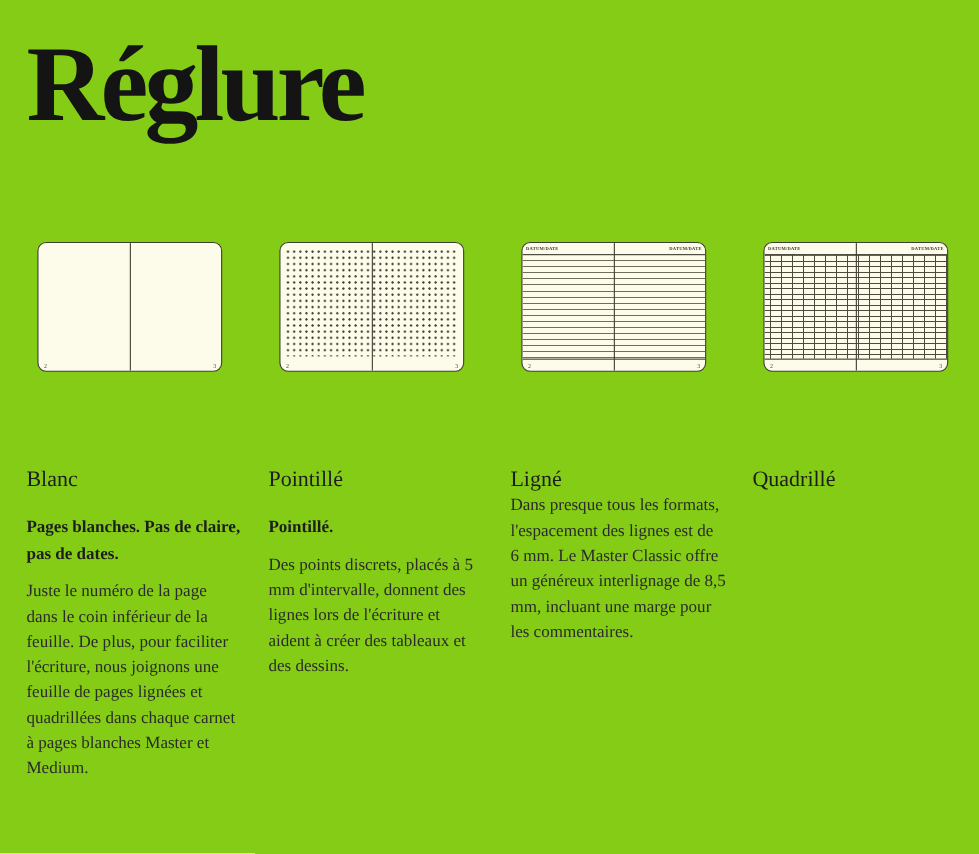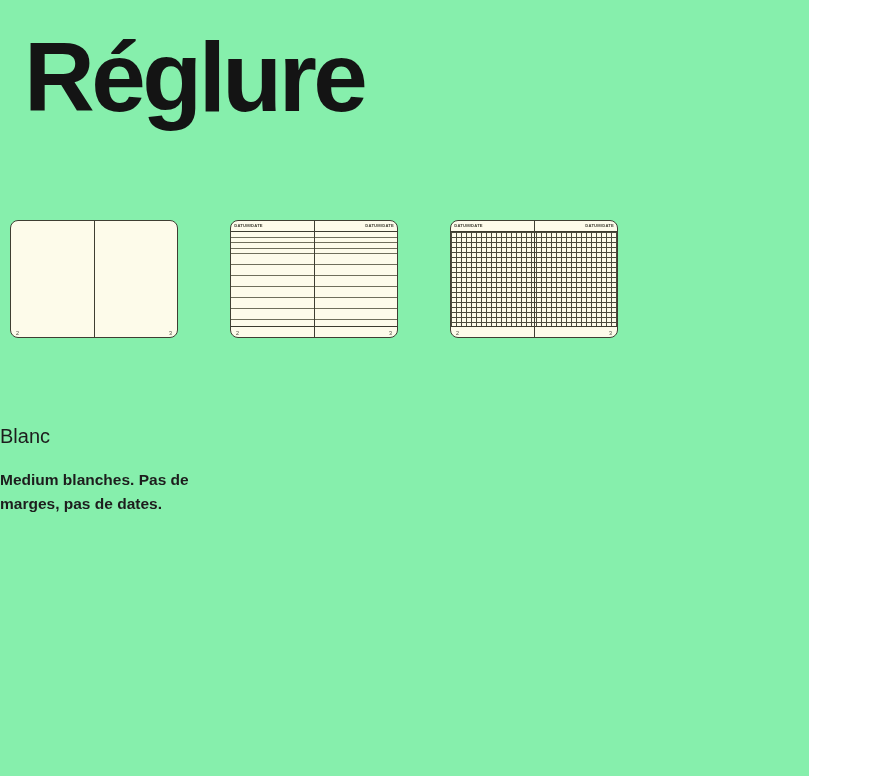"Réglure" .page { background: #86efac -> #84cc16; font-family: Liberation Sans, sans-serif -> Liberation Serif, serif; width: 809px -> 890px }
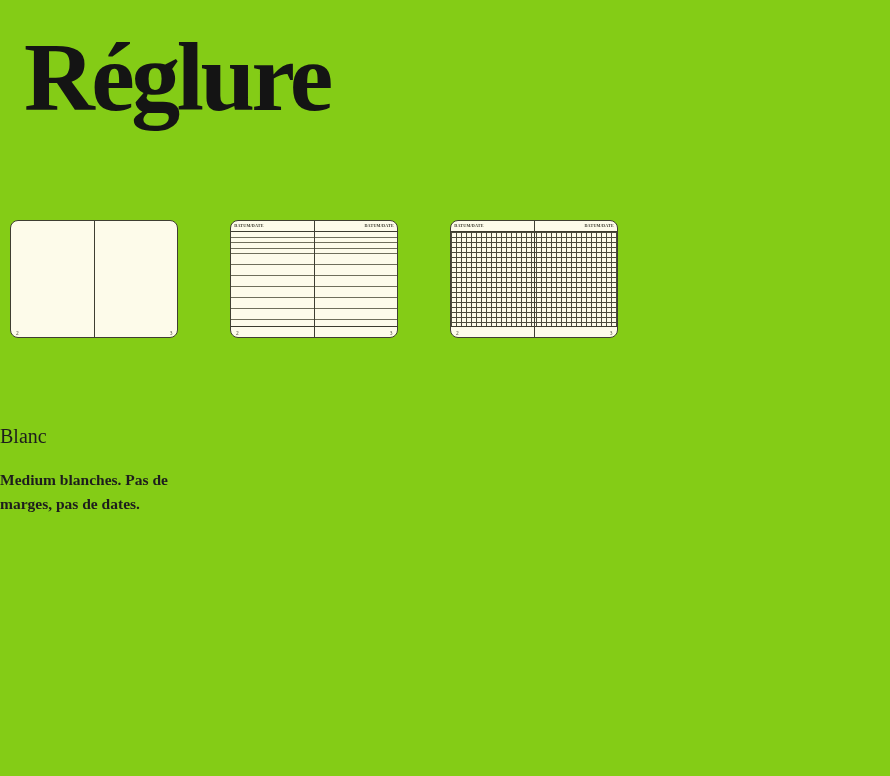"Blanc" .grid { padding-left: none -> 24px }
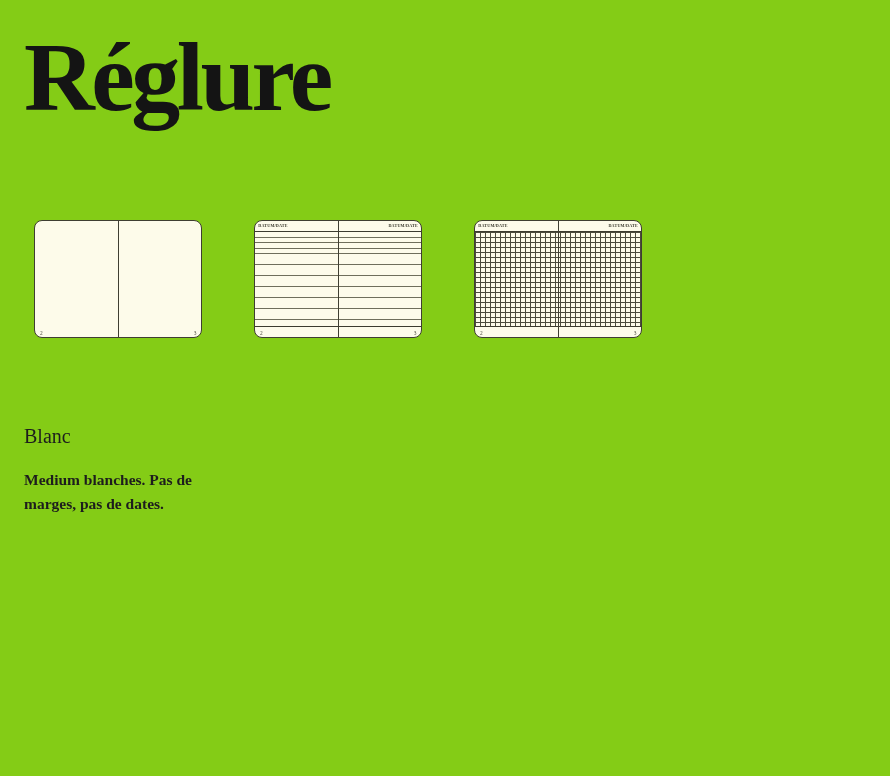"Pointillé" div.card { html: none -> <div> <div> <div></div> <div></div> <span>2</span> <span>3</span> </div> <h2>Pointillé</h2> <p>Pointillé.</p> <p>Des points discrets, placés à 5 mm d'intervalle, donnent des lignes lors de l'écriture et aident à créer des tableaux et des dessins.</p> </div> }
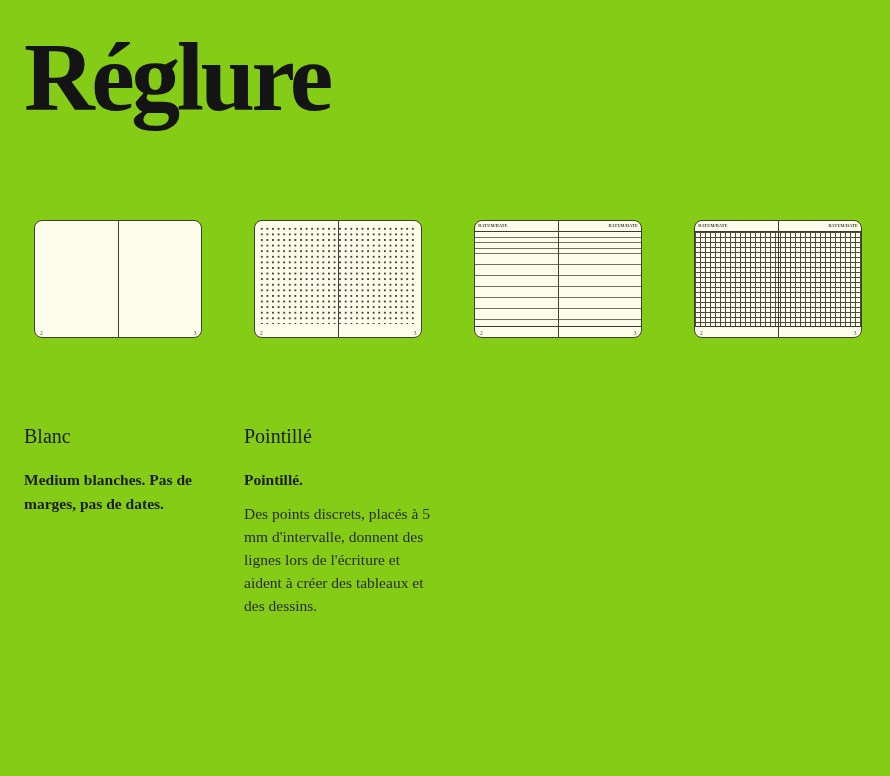"Ligné" h2.ruling { html: none -> <h2>Ligné</h2> }
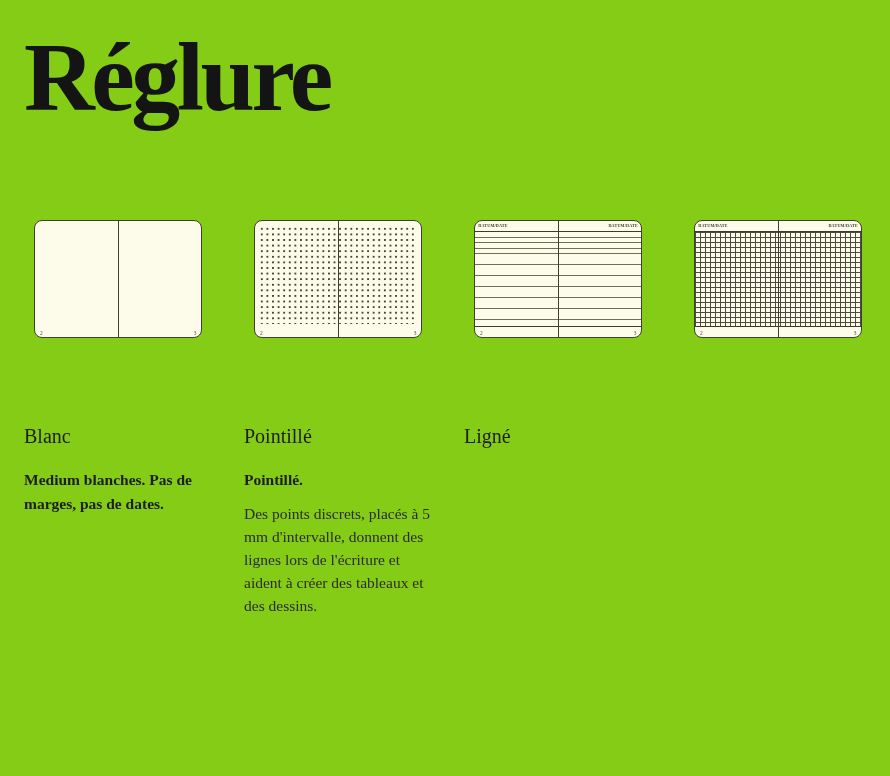"Quadrillé" h2.ruling { html: none -> <h2>Quadrillé</h2> }
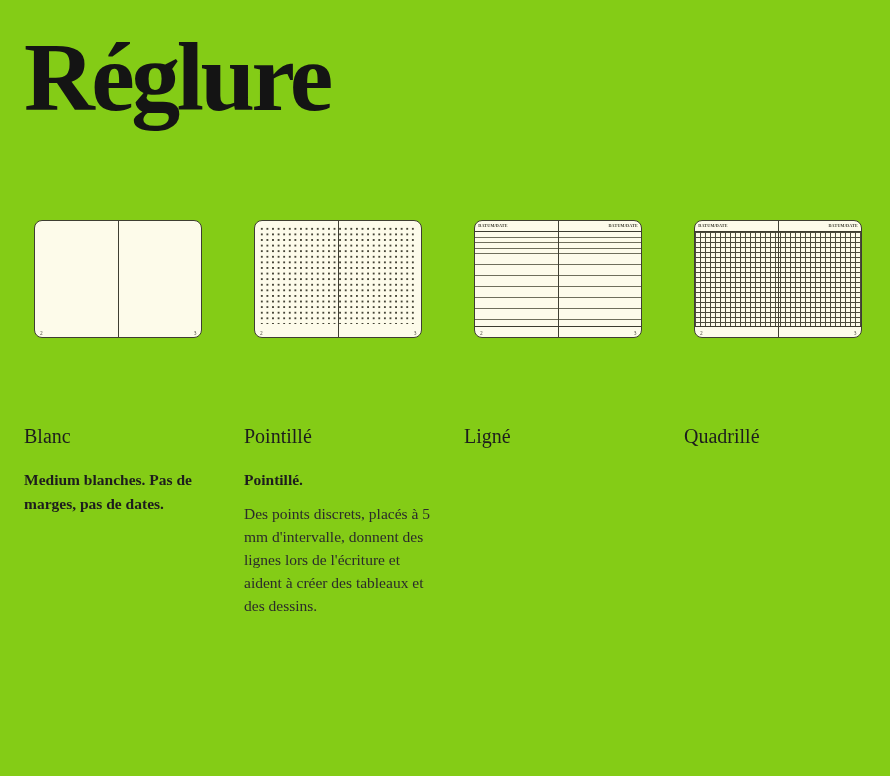"Dans presque tous les formats," p.body { html: none -> <p>Dans presque tous les formats, l'espacement des lignes est de 6 mm. Le Master Classic offre un généreux interlignage de 8,5 mm, incluant une marge pour les commentaires.</p> }
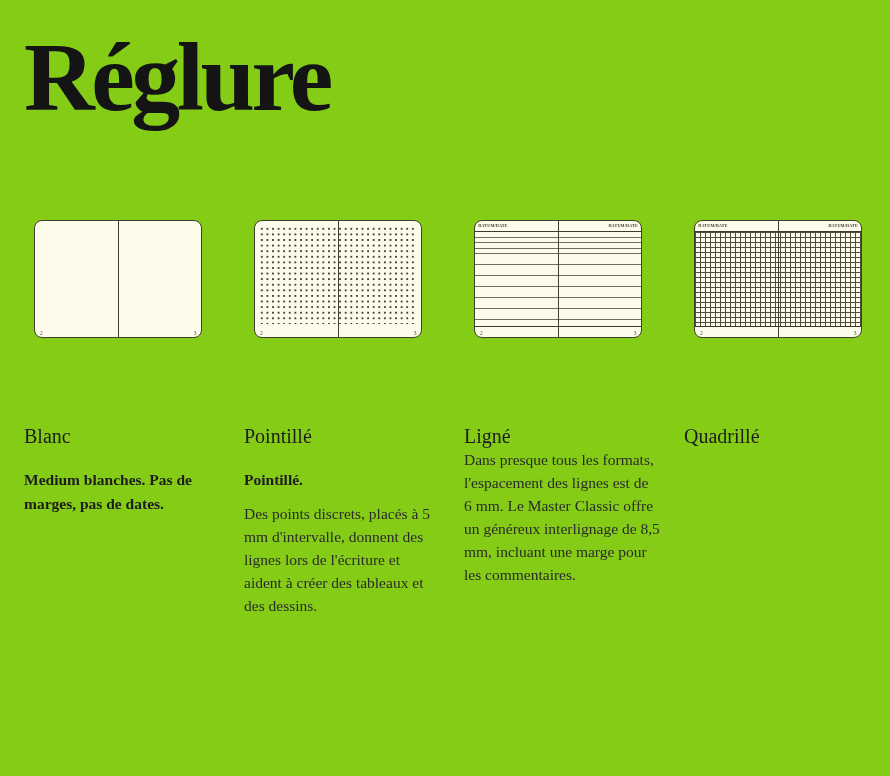"Medium blanches. Pas de marges," p.lead { text: Medium blanches. Pas de marges -> Pages blanches. Pas de claire }
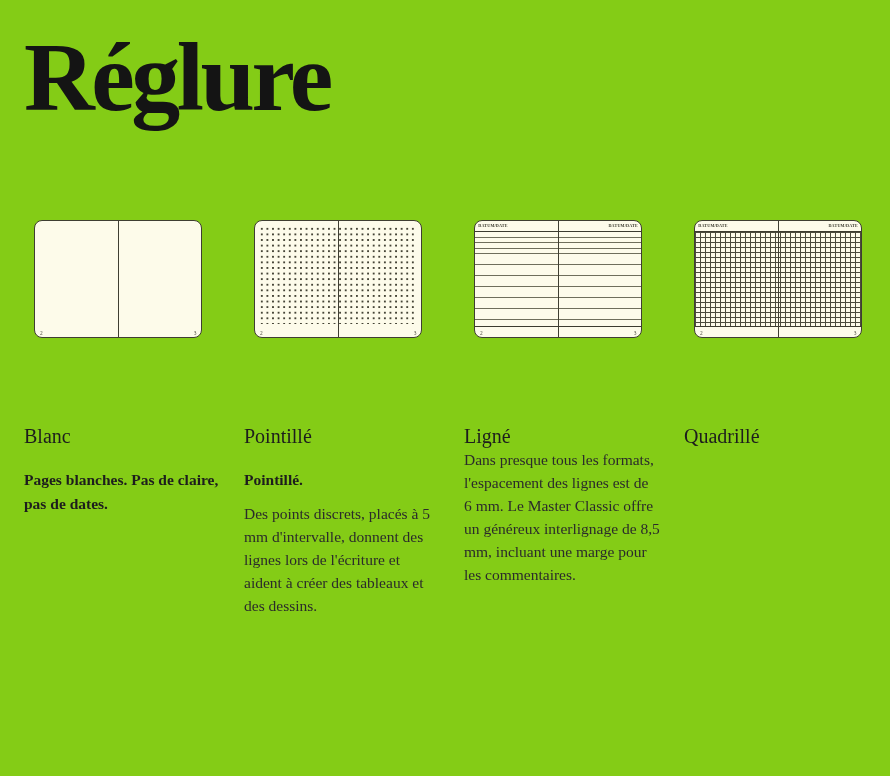"Juste le numéro de la" p.body { html: none -> <p>Juste le numéro de la page dans le coin inférieur de la feuille. De plus, pour faciliter l'écriture, nous joignons une feuille de pages lignées et quadrillées dans chaque carnet à pages blanches Master et Medium.</p> }
